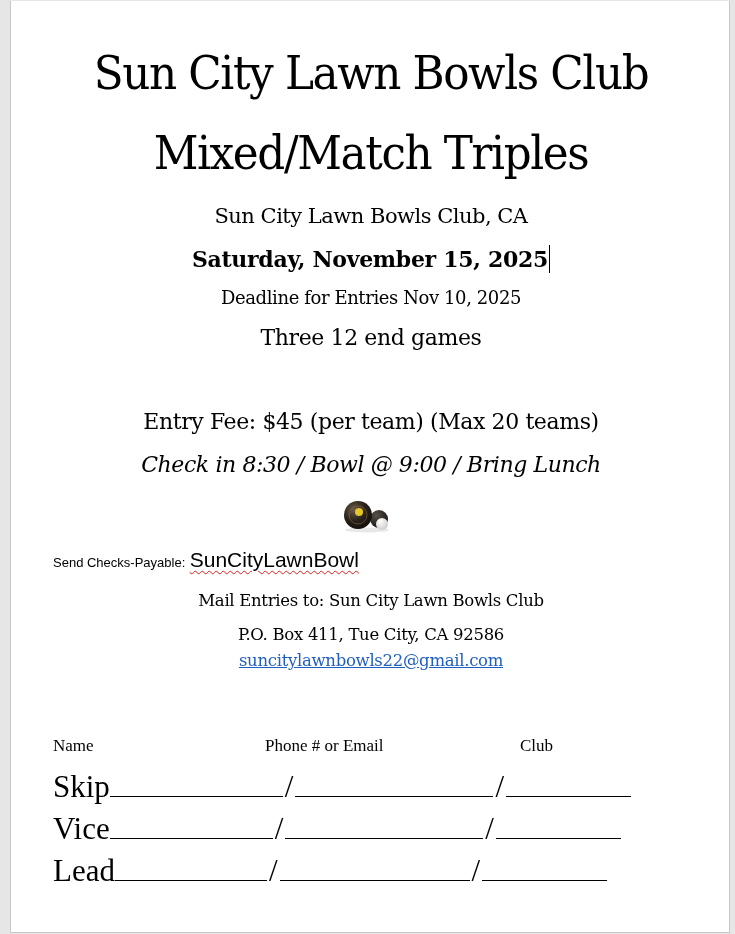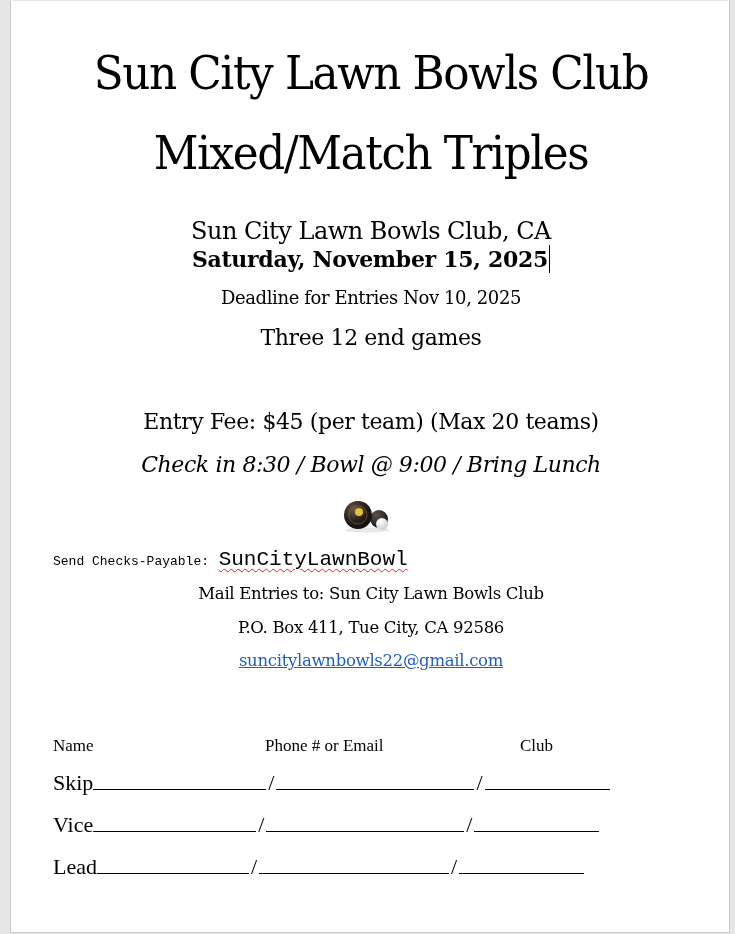"Sun City Lawn Bowls Club," .sub1 { font-size: 24px -> 21px; margin-top: 13px -> none }
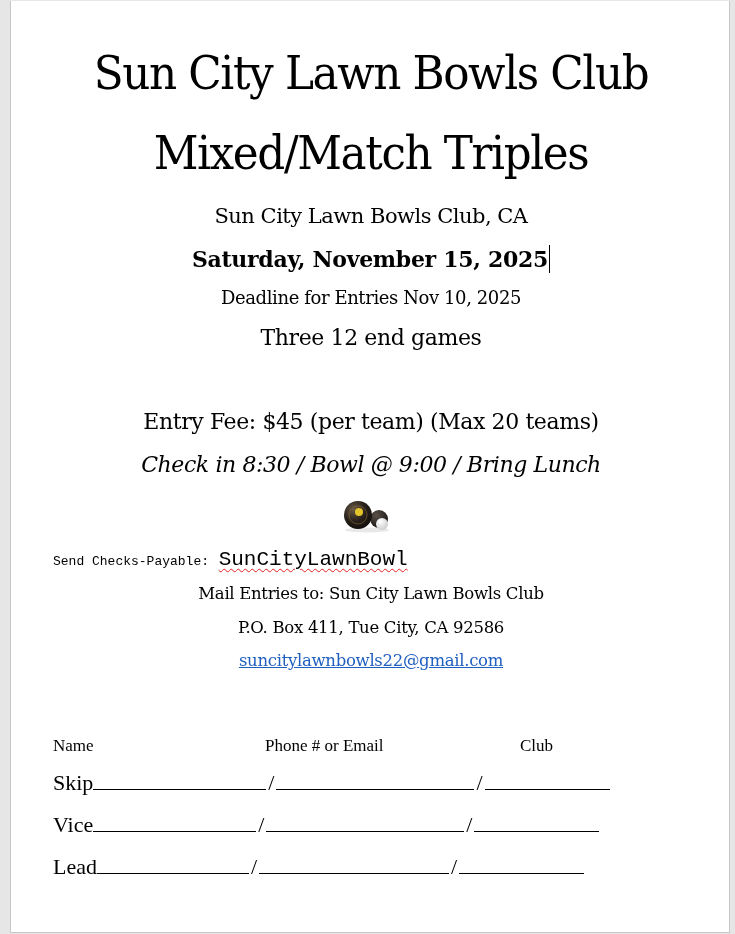"Send Checks-Payable: SunCityLawnBowl" .checks { font-family: Liberation Mono, monospace -> Liberation Sans, sans-serif }
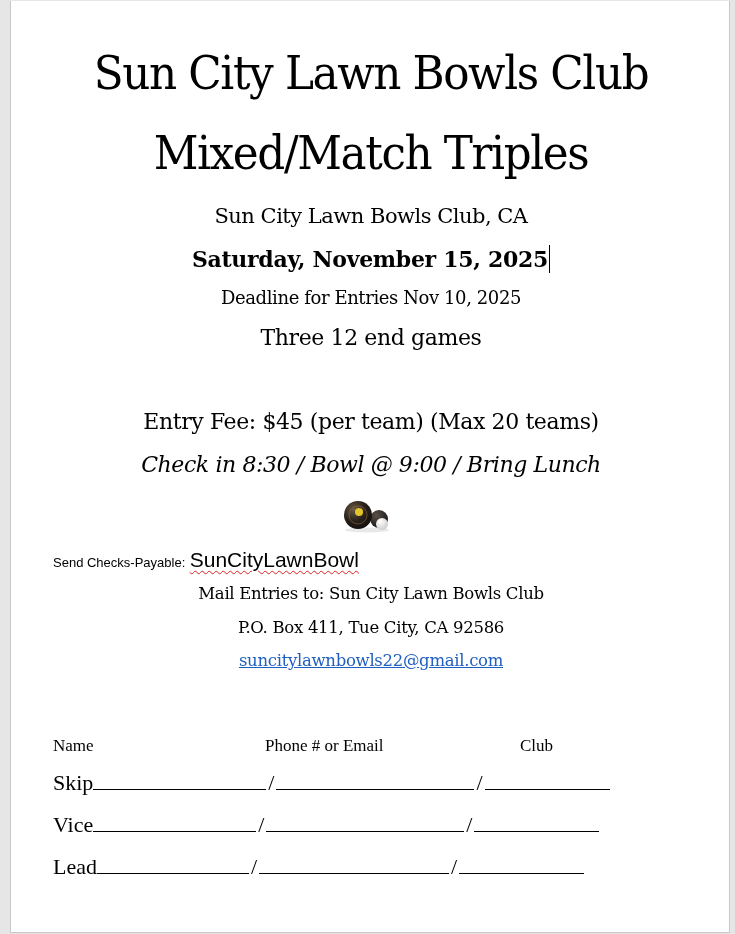"Mail Entries to: Sun City" .mail { margin-top: none -> 7px }
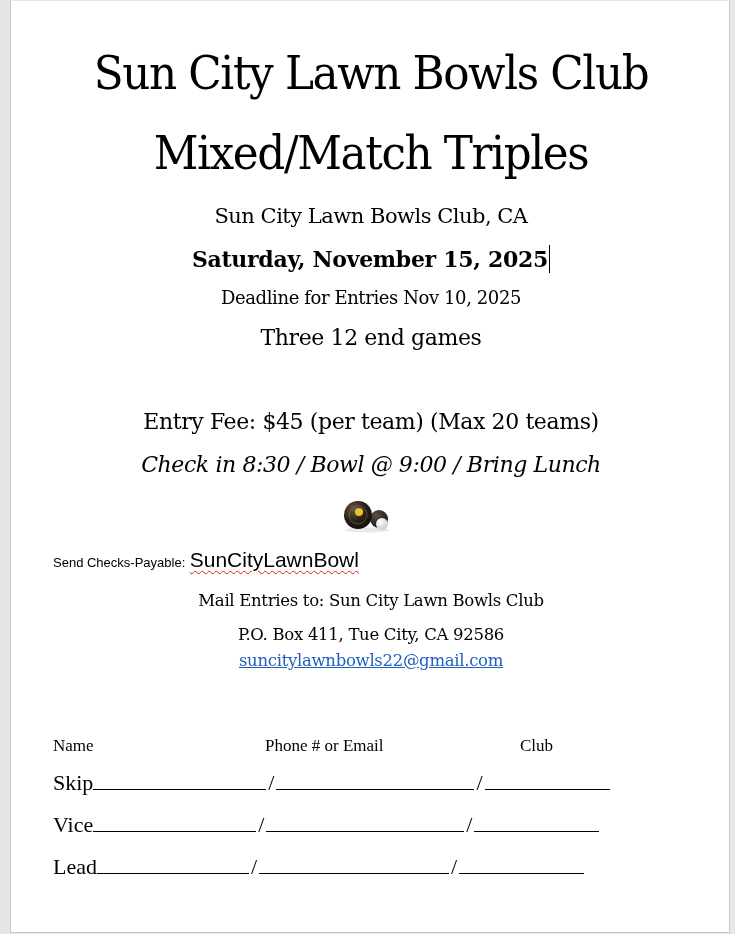"Skip / /" .row { font-size: 22px -> 31px }
